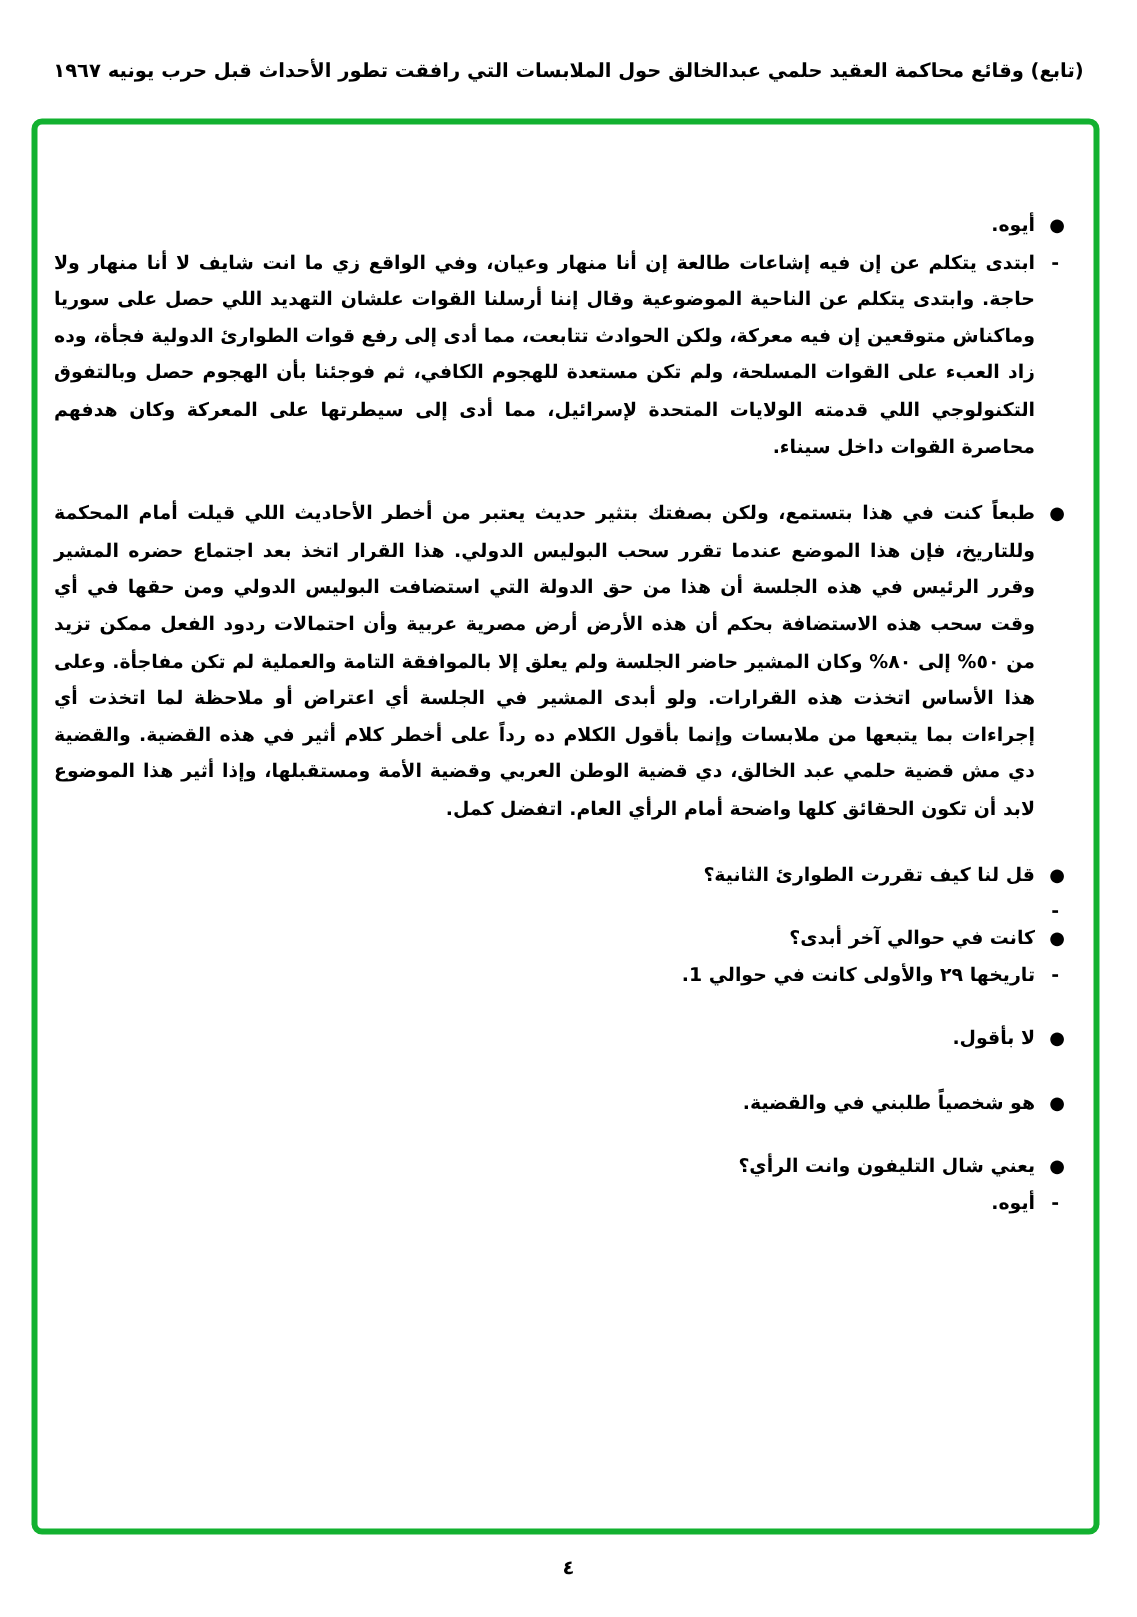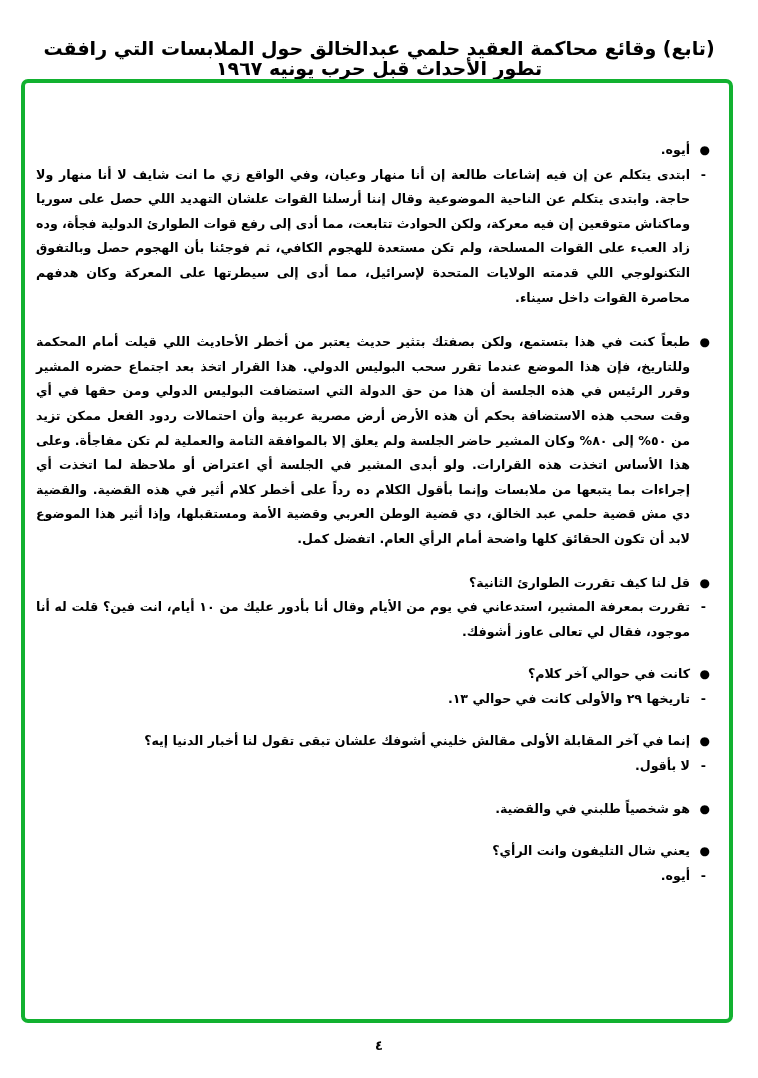"(تابع) وقائع محاكمة العقيد حلمي" .page-header { font-size: 19px -> 13px }
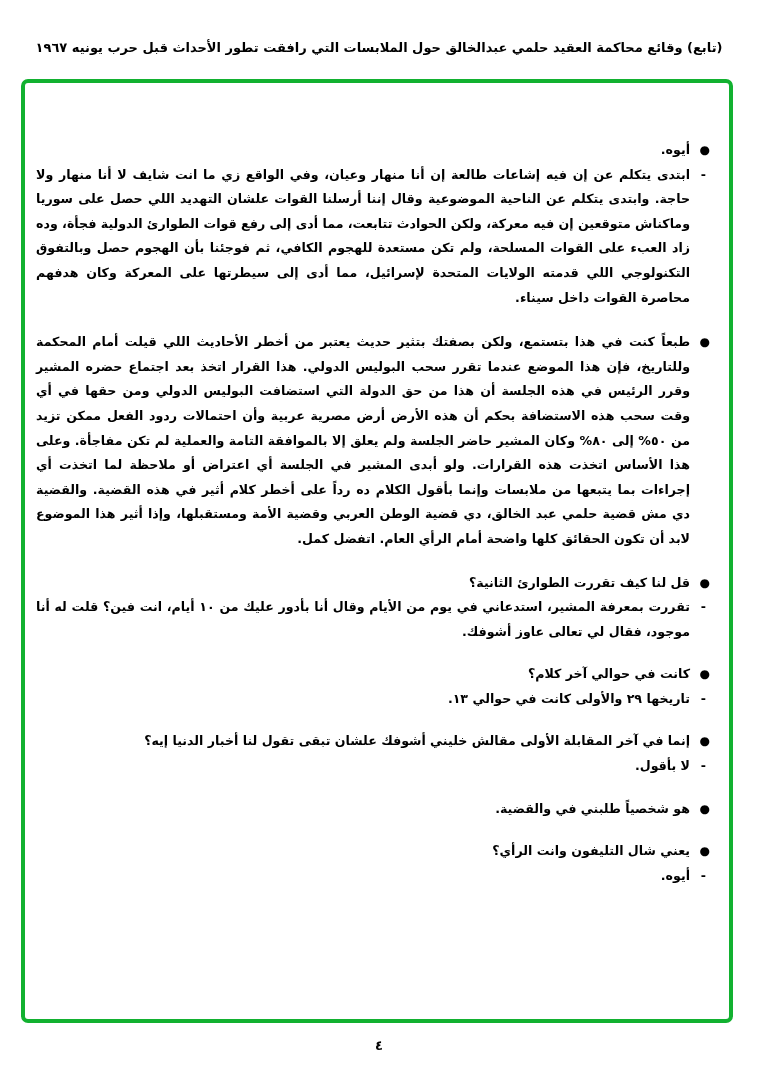"تقررت بمعرفة المشير، استدعاني في" span { html: <span>تقررت بمعرفة المشير، استدعاني في يوم من الأيام وقال أنا بأدور عليك من ١٠ أيام، انت فين؟ قلت له أنا موجود، فقال لي تعالى عاوز أشوفك.</span> -> none }
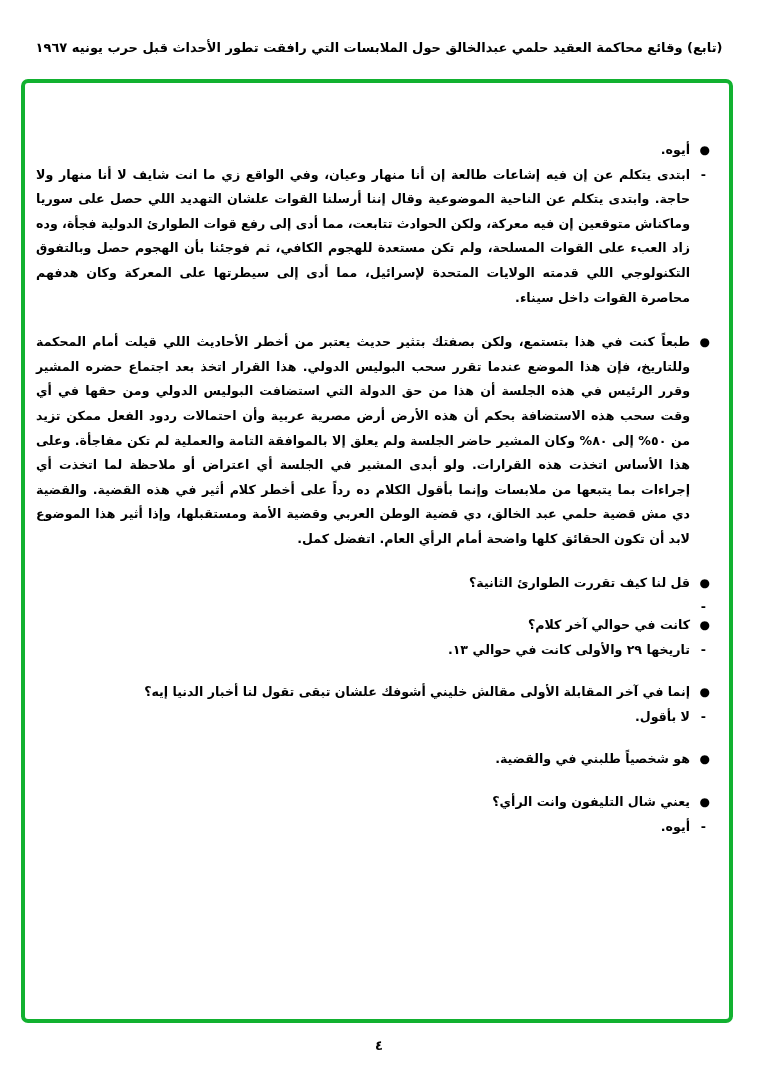"كانت في حوالي آخر كلام؟" span { text: كلام -> أبدى }
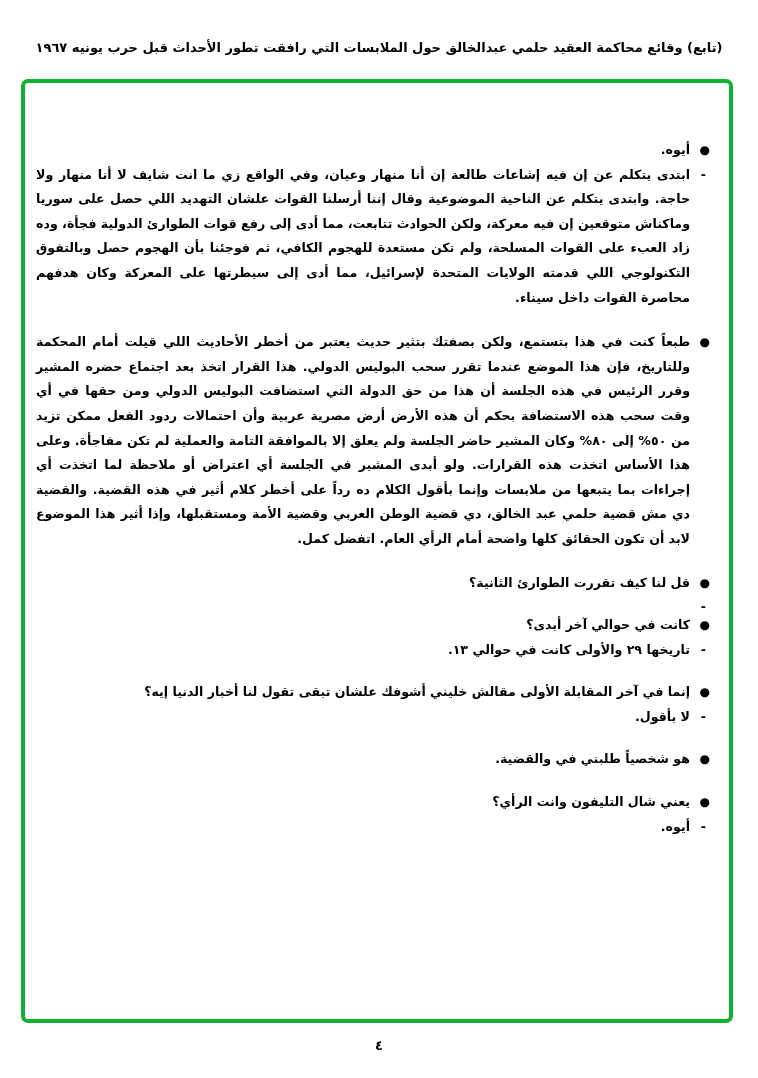"تاريخها ٢٩ والأولى كانت في" span { text: ١٣ -> 1 }
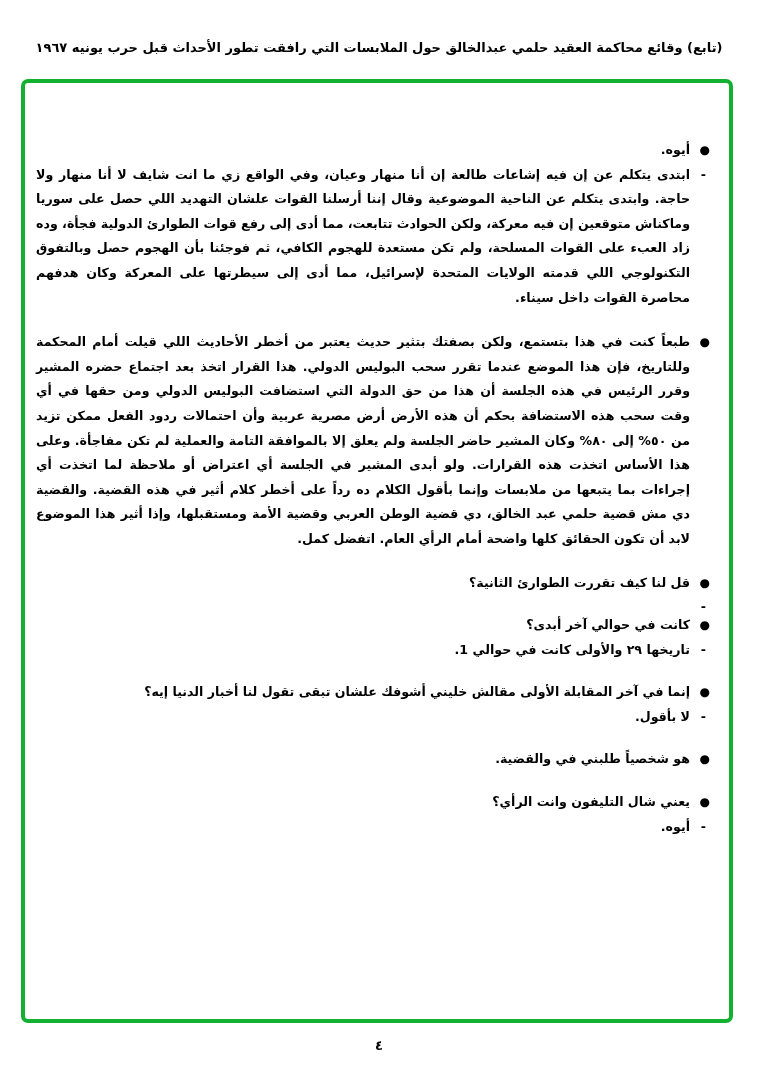"إنما في آخر المقابلة الأولى" span { html: <span>إنما في آخر المقابلة الأولى مقالش خليني أشوفك علشان تبقى تقول لنا أخبار الدنيا إيه؟</span> -> none }
